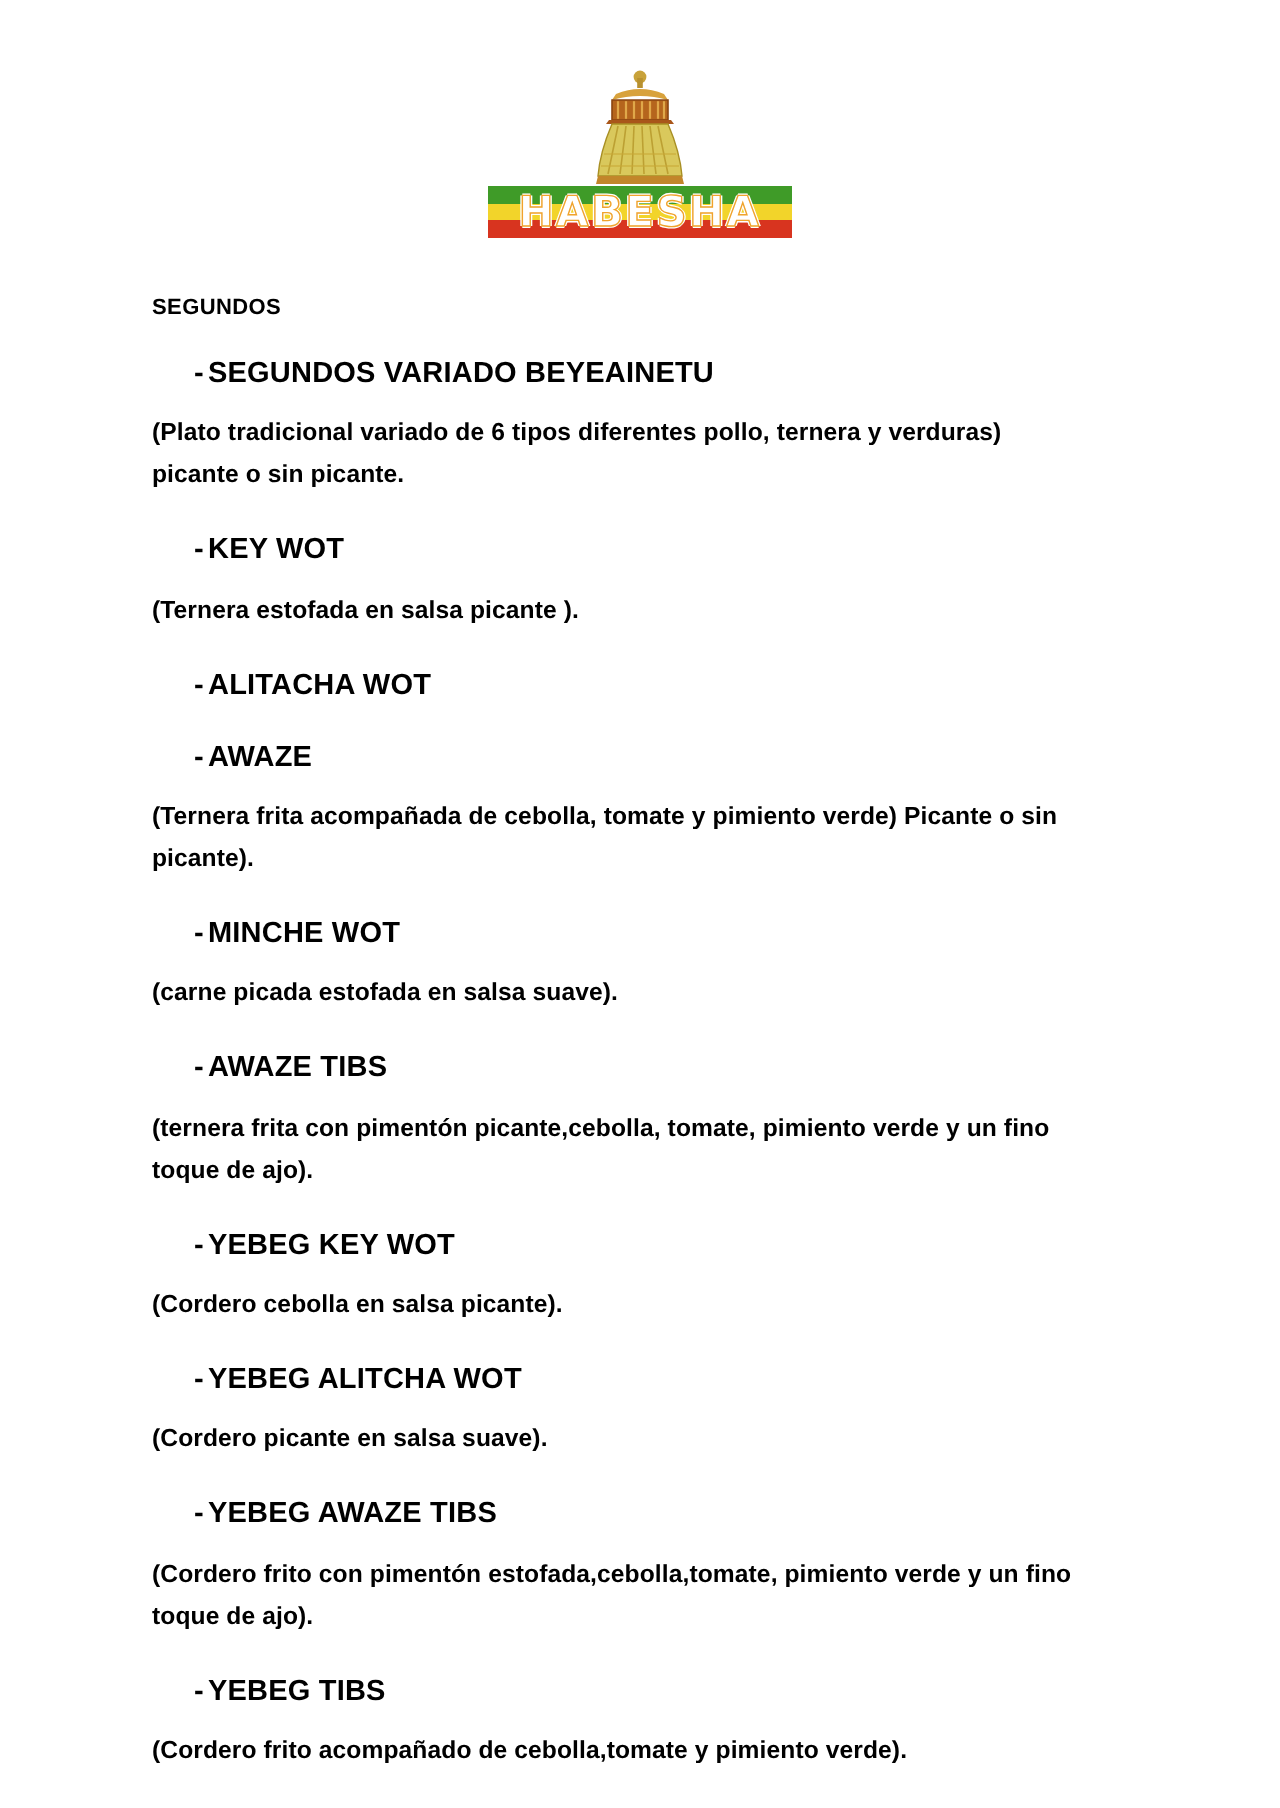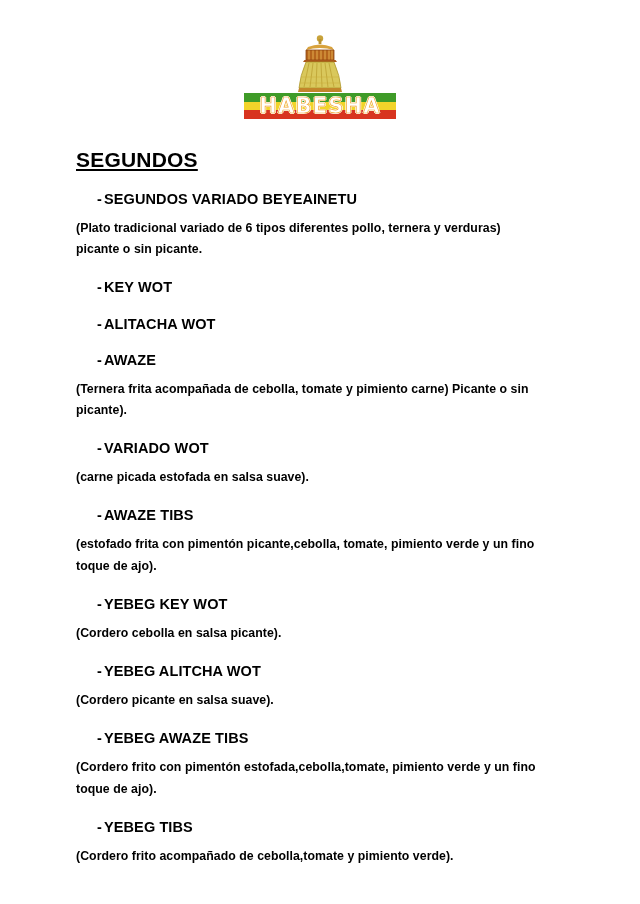"SEGUNDOS" .section-title { font-size: 21px -> 11px; text-decoration: underline -> none }
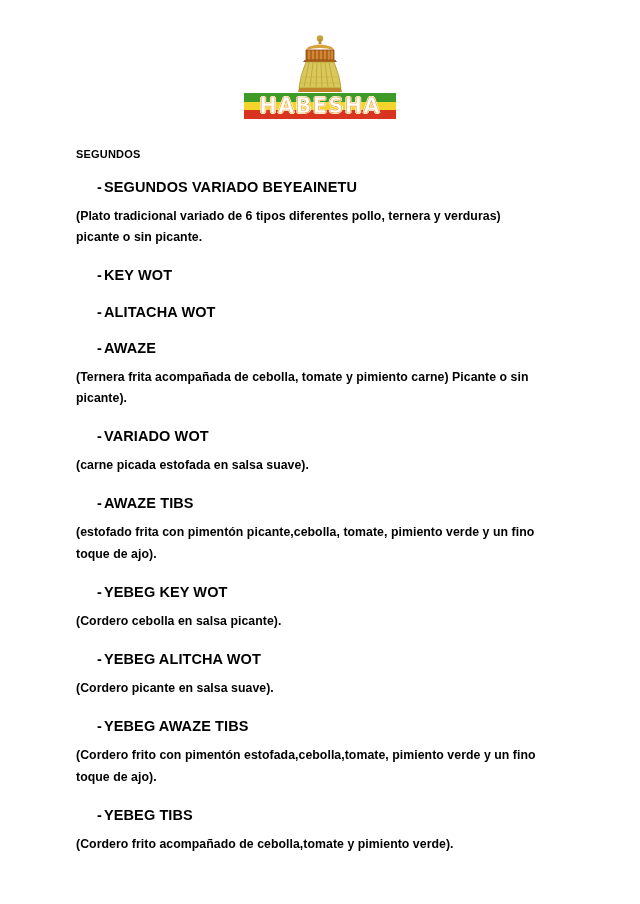"(Ternera estofada en salsa picante" p.dish-desc { html: none -> <p>(Ternera estofada en salsa picante ).</p> }
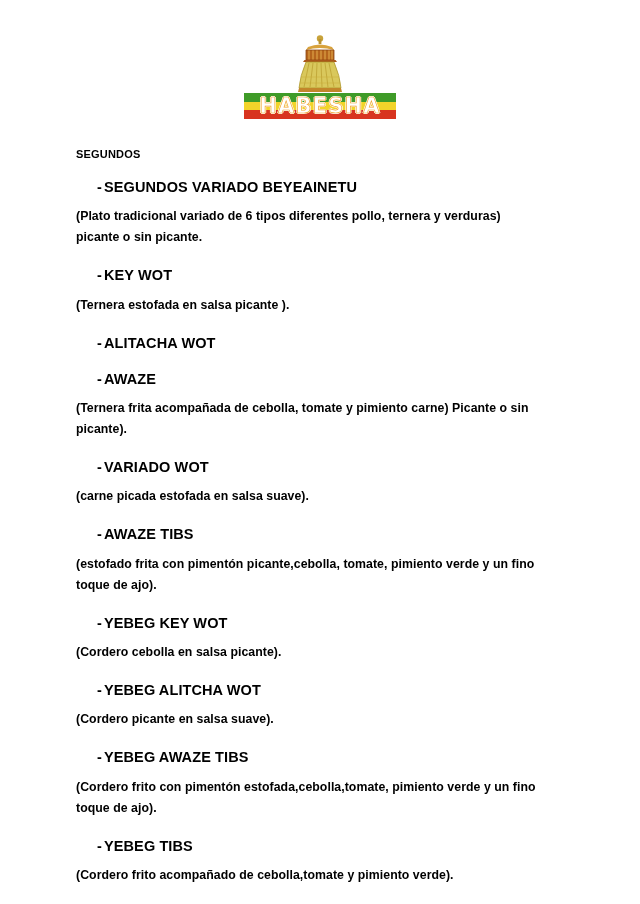"(Ternera frita acompañada de cebolla," p.dish-desc { text: carne -> verde }
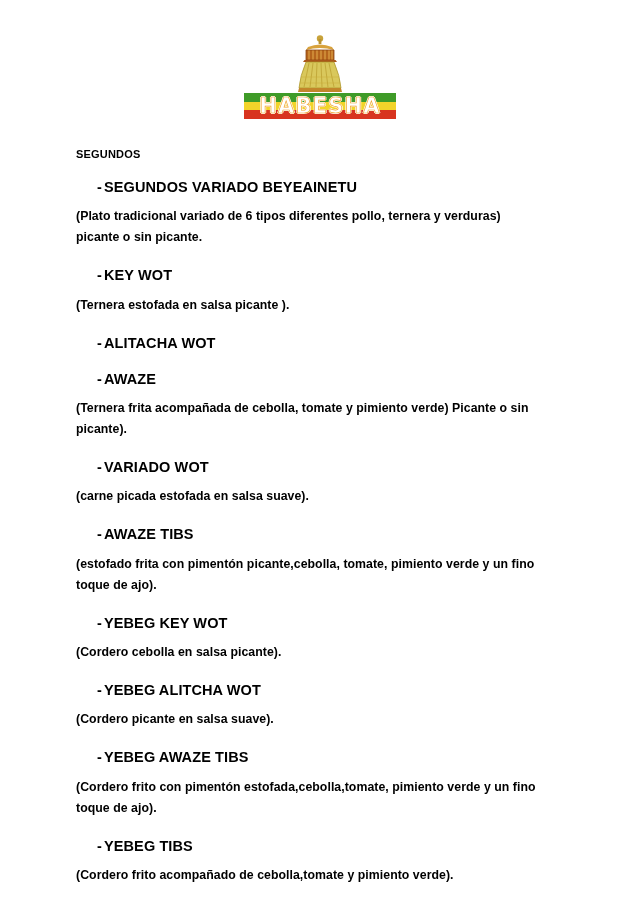"VARIADO WOT" span { text: VARIADO -> MINCHE }
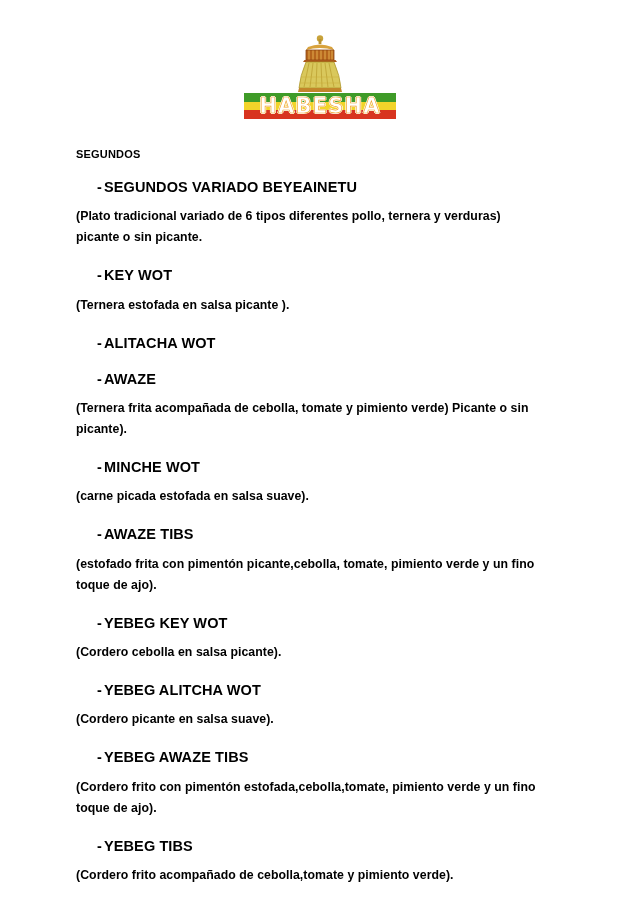"(estofado frita con pimentón" p.dish-desc { text: estofado -> ternera }
